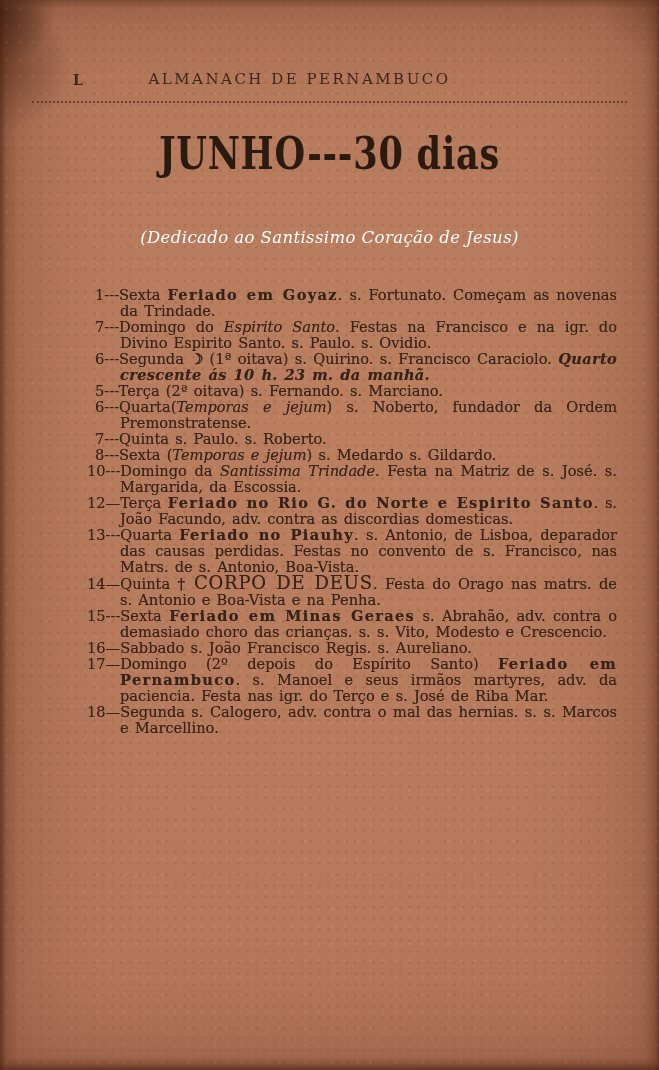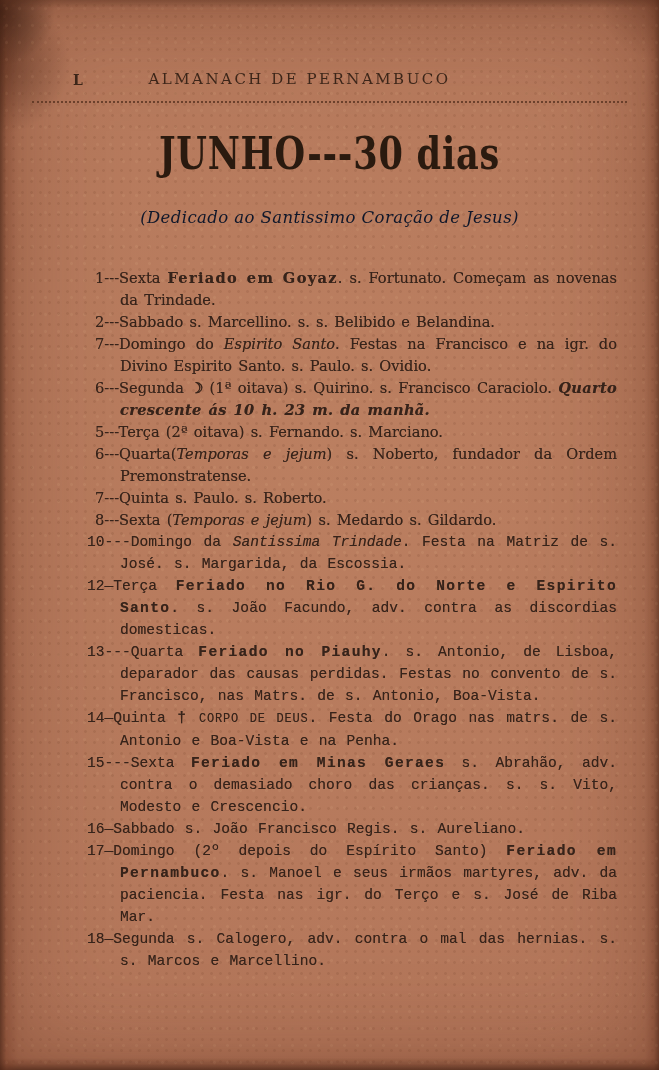"(Dedicado ao Santissimo Coração de" .dedication { color: #0f172a -> #ffffff; margin-top: 28px -> 48px }
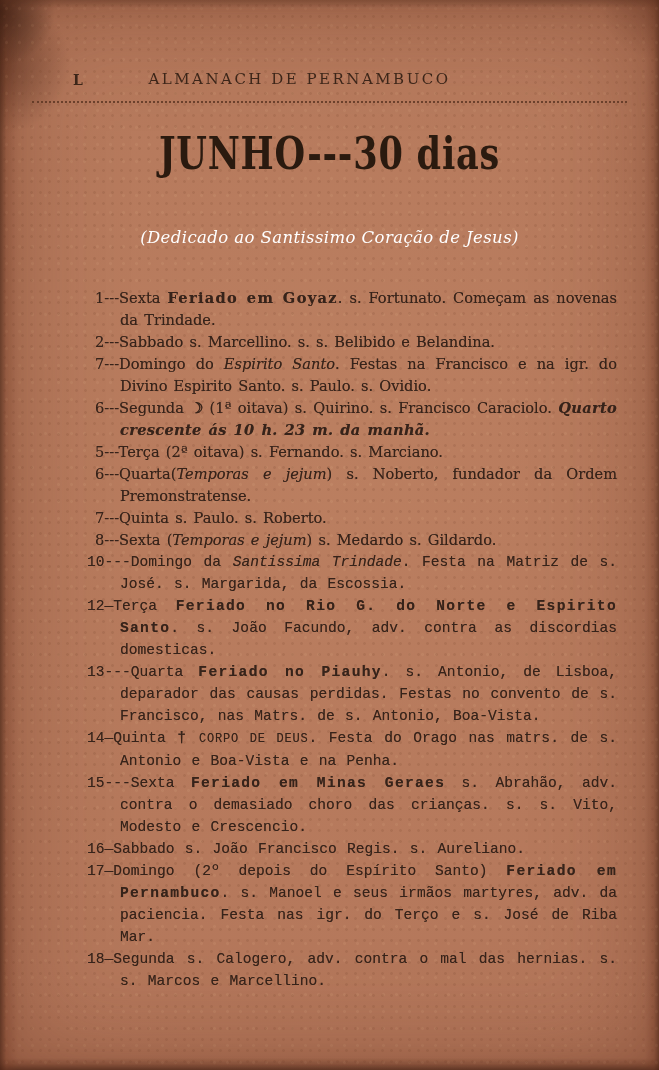"1---Sexta Feriado em Goyaz. s." .entry { line-height: 22px -> 16px }
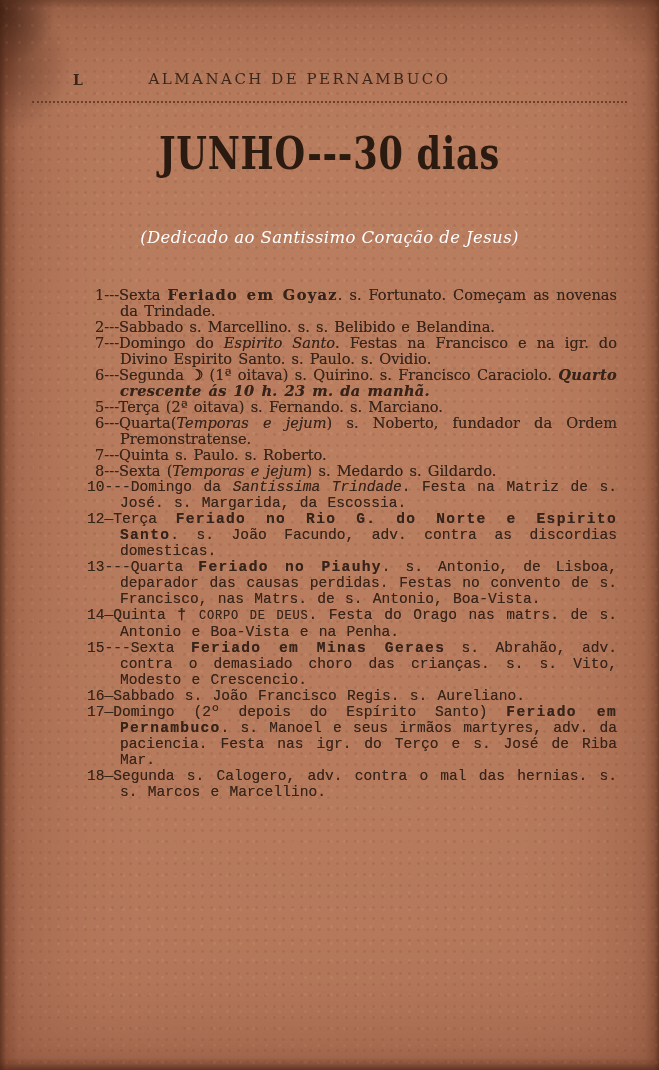"2---Sabbado s. Marcellino. s. s." p.entry { html: <p><span>2---Sabbado s. Marcellino. s. s. Belibido e Belandina.</span></p> -> none }
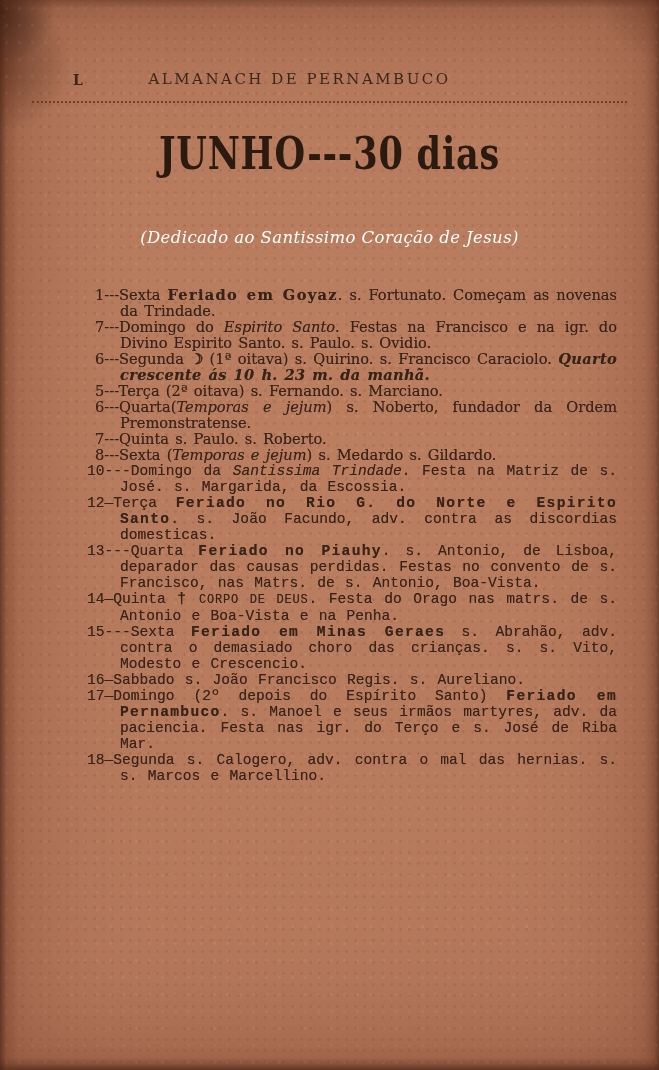"10---Domingo da Santissima Trindade." .entry.d2 { font-family: Liberation Mono, monospace -> none }
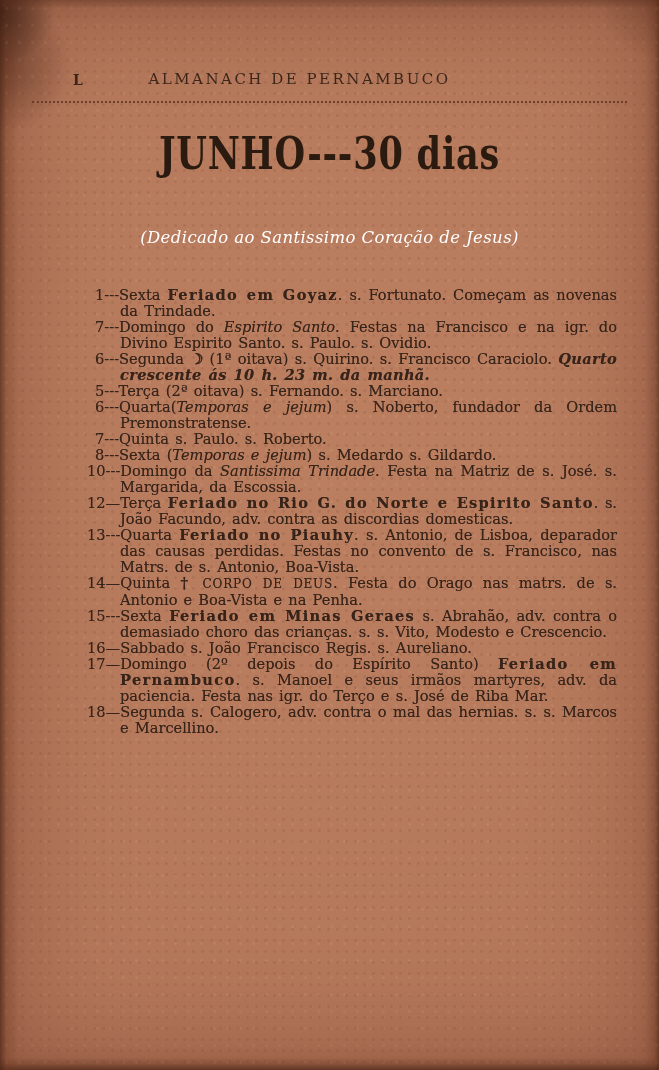"CORPO DE DEUS" .smallcaps { font-size: 12px -> 18px }
